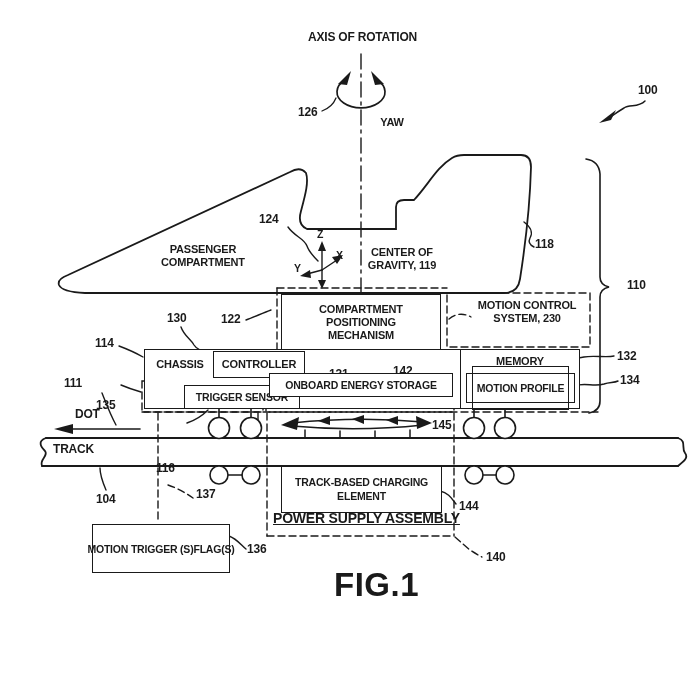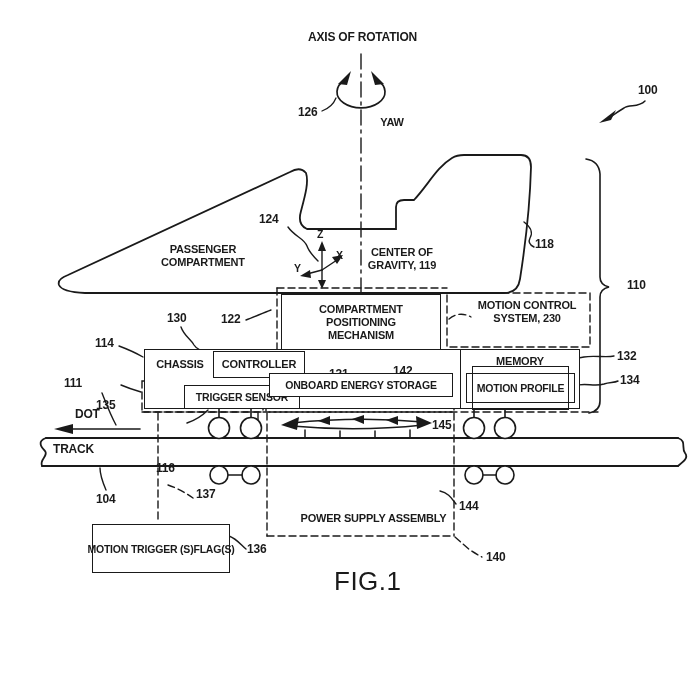"TRACK-BASED CHARGING ELEMENT" div.box { html: none -> <div> <div>TRACK-BASED CHARGING ELEMENT</div> </div> }
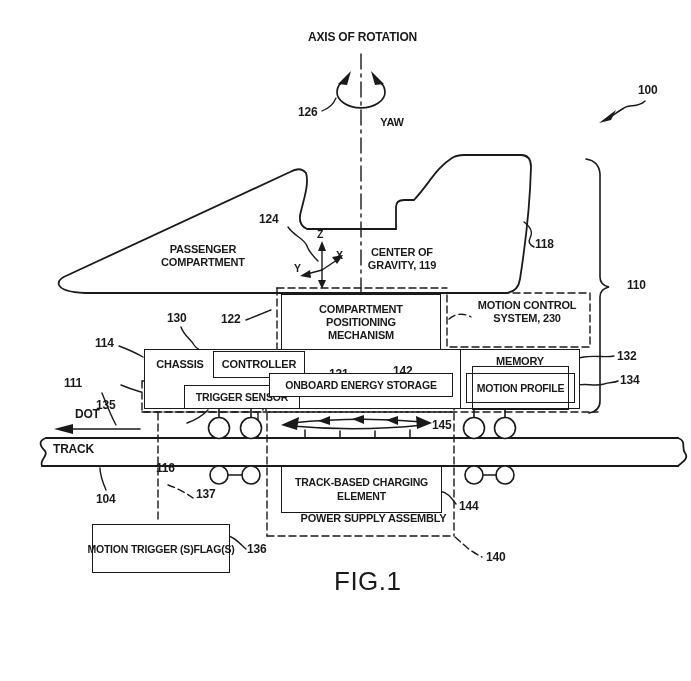"POWER SUPPLY ASSEMBLY" div.lbl { font-size: 11px -> 14px; left: 296px -> 273px; text-decoration: none -> underline }
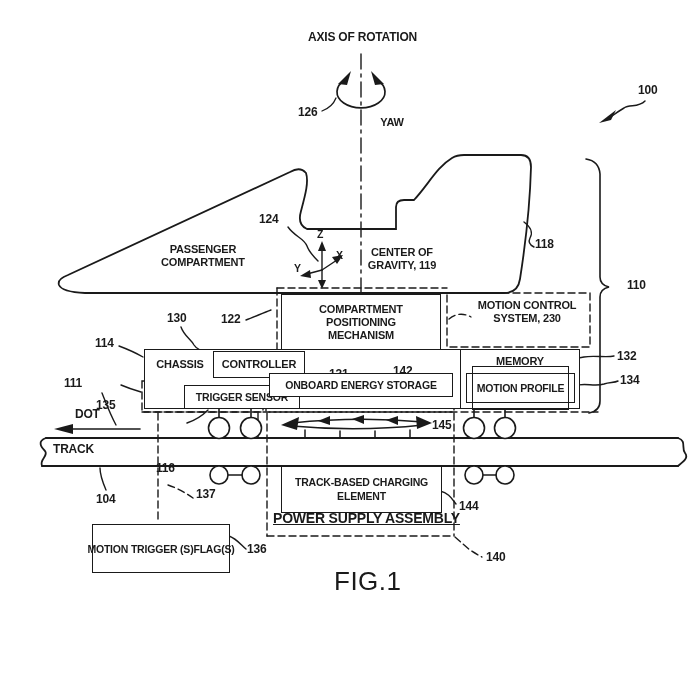"FIG.1" .caption { font-size: 26px -> 33px; font-weight: 400 -> 700 }
